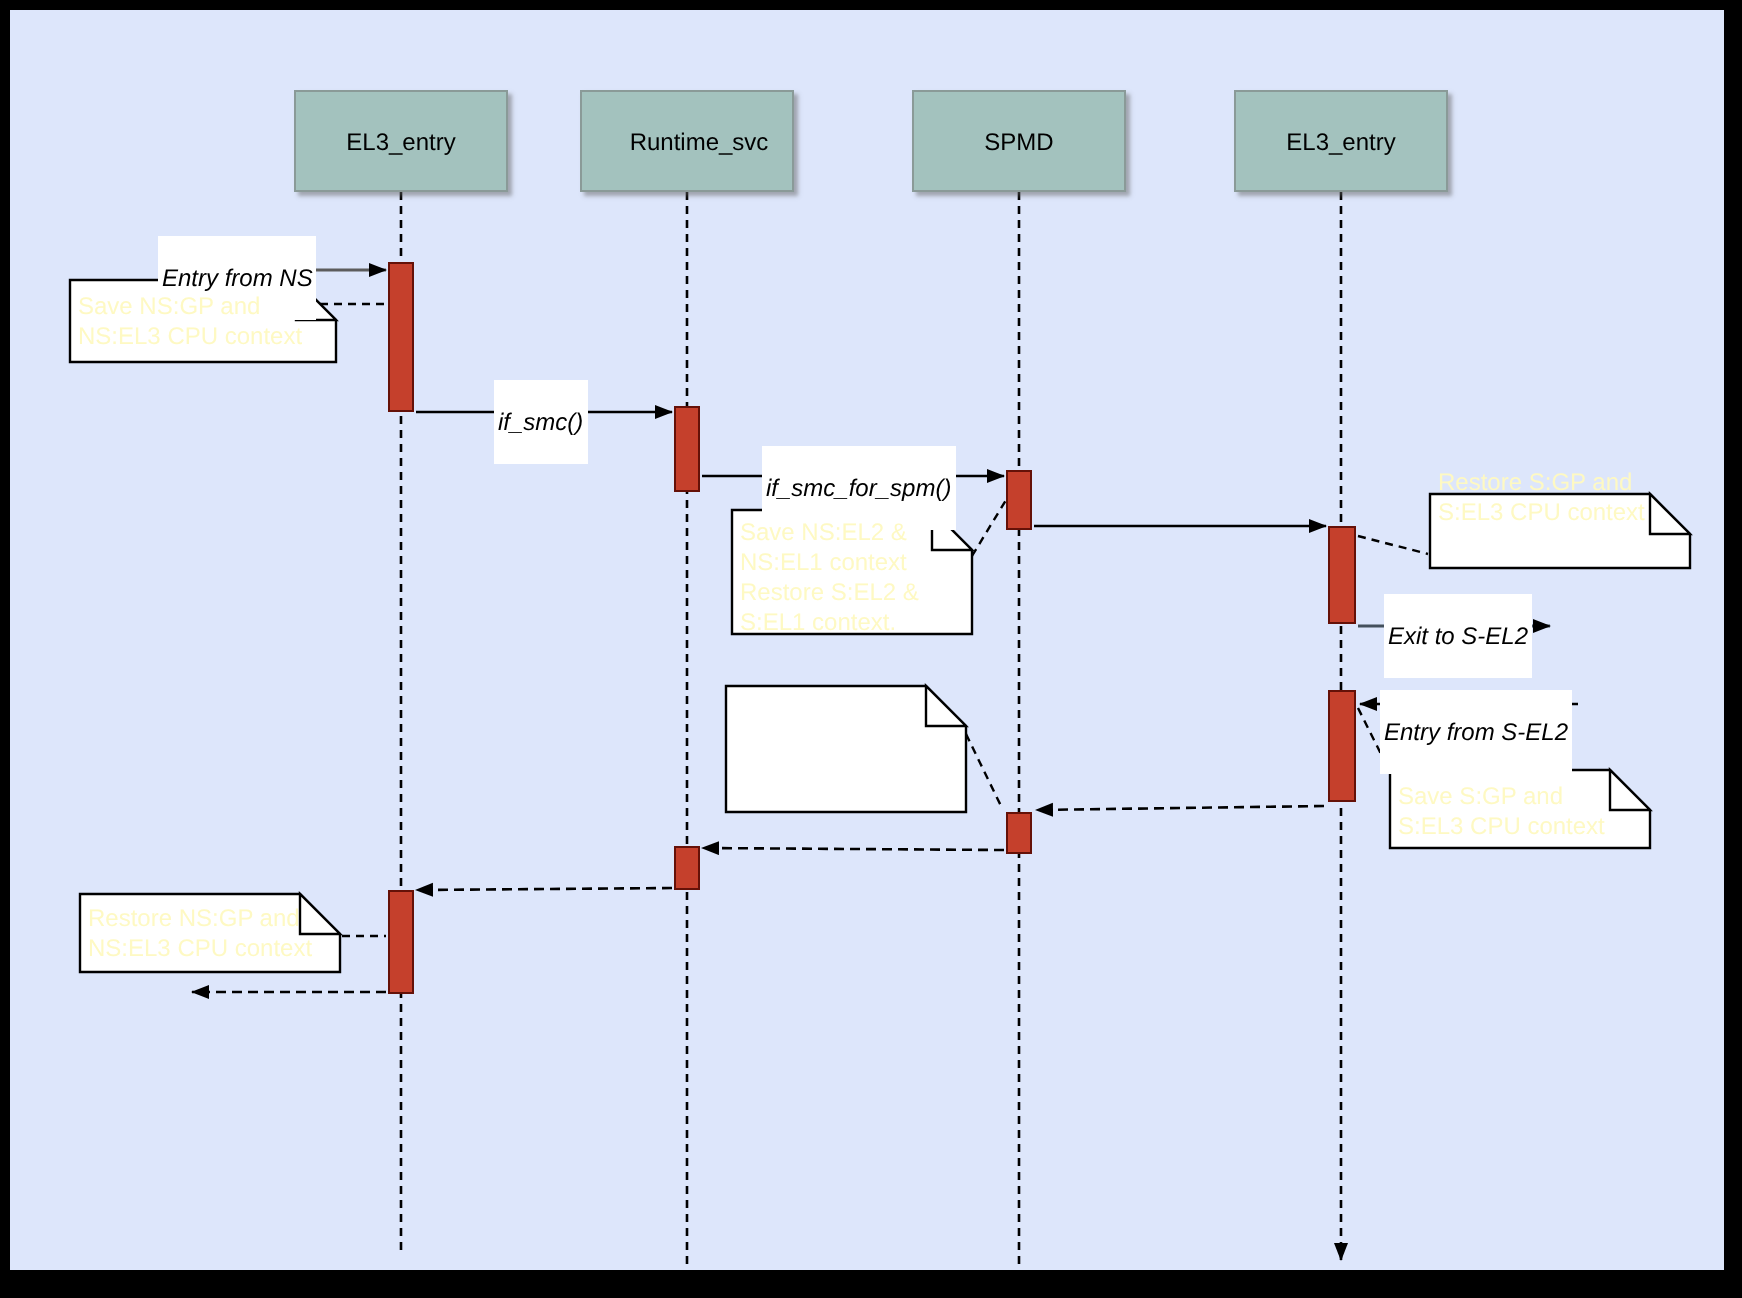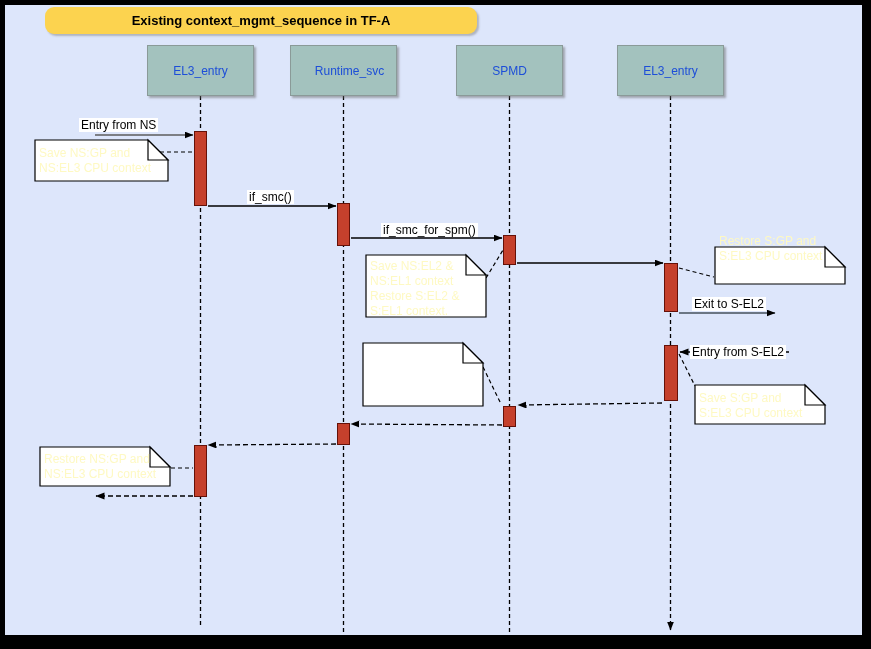"Existing context_mgmt_sequence in TF-A" div.abs { html: <div> <span>Existing context_mgmt_sequence in TF-A</span> </div> -> none }
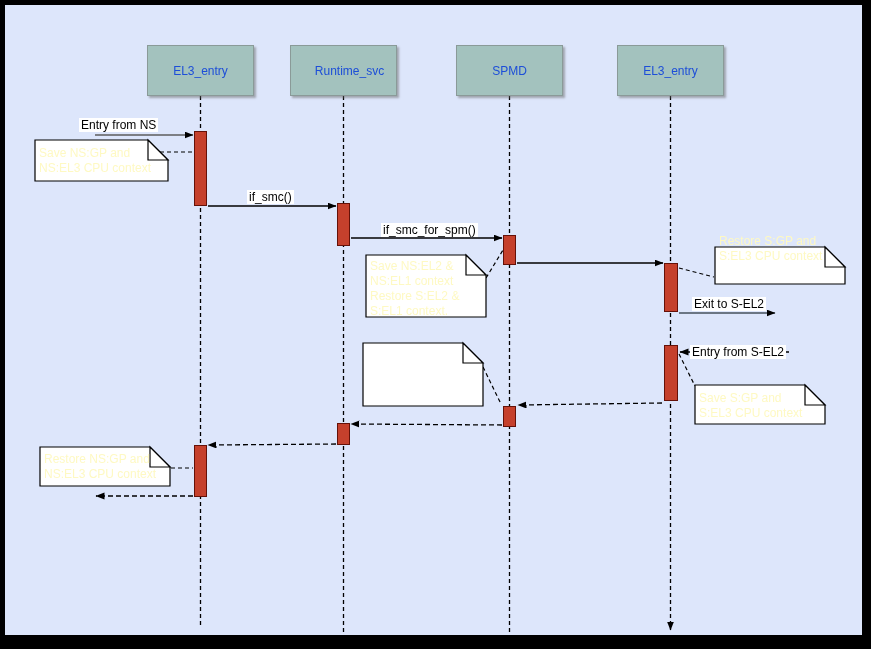"EL3_entry" .lifeline-header { color: #1d4ed8 -> #000000 }
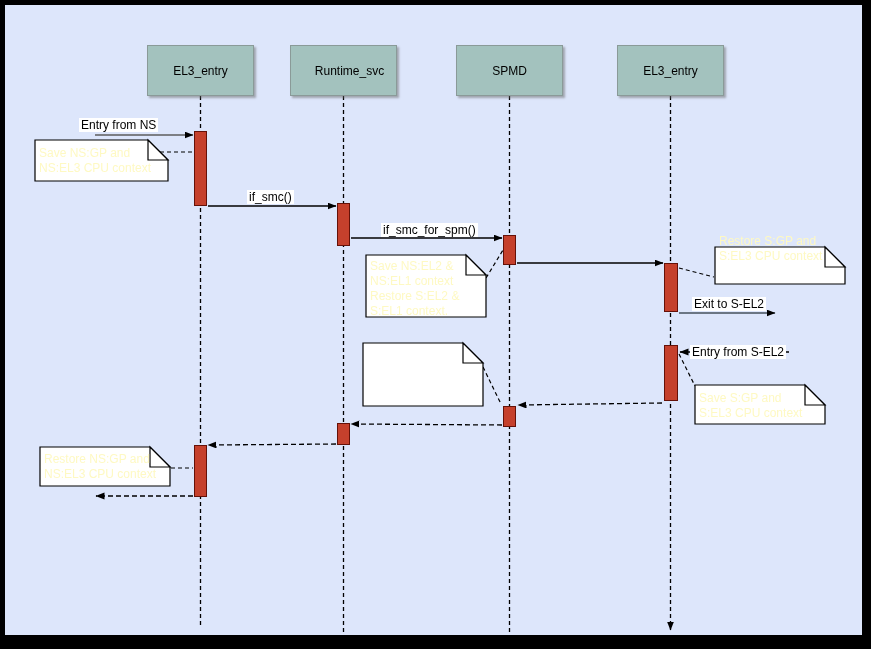"Entry from NS" .msg-label { font-style: none -> italic; padding: 0 2px -> 14px 2px }
